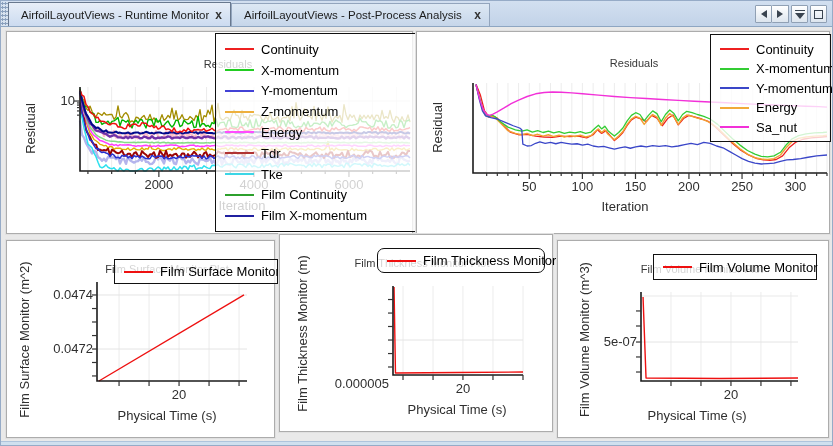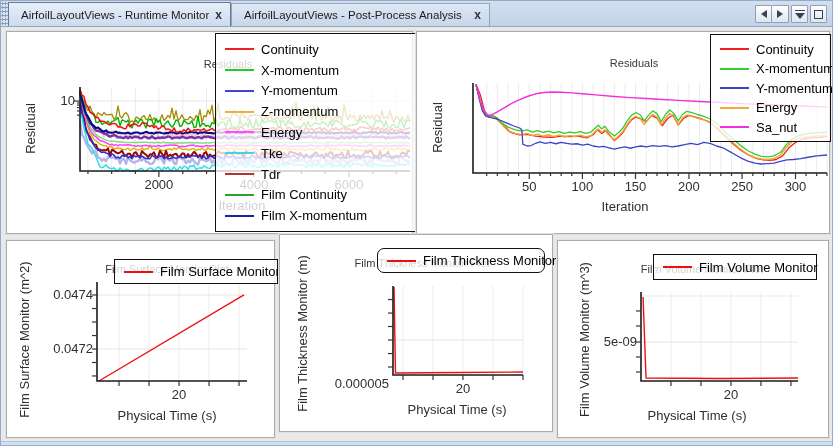"Tke" div.legend-row { order: before "Tdr" -> after "Tdr" }
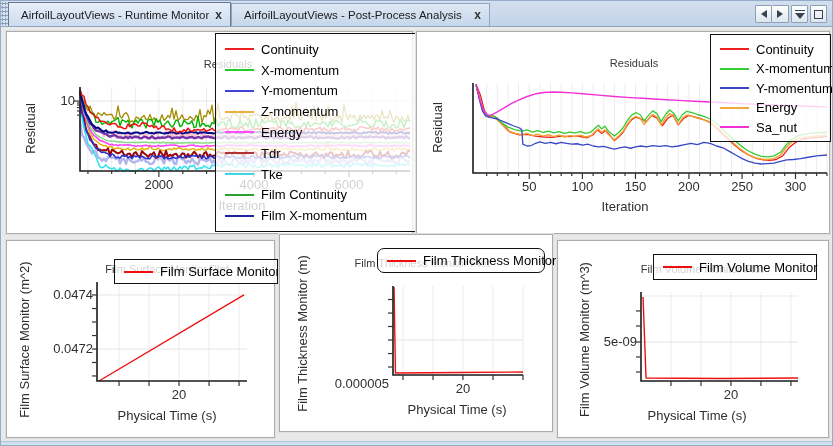"5e-09" div.tick-label { text: 5e-09 -> 5e-07 }
